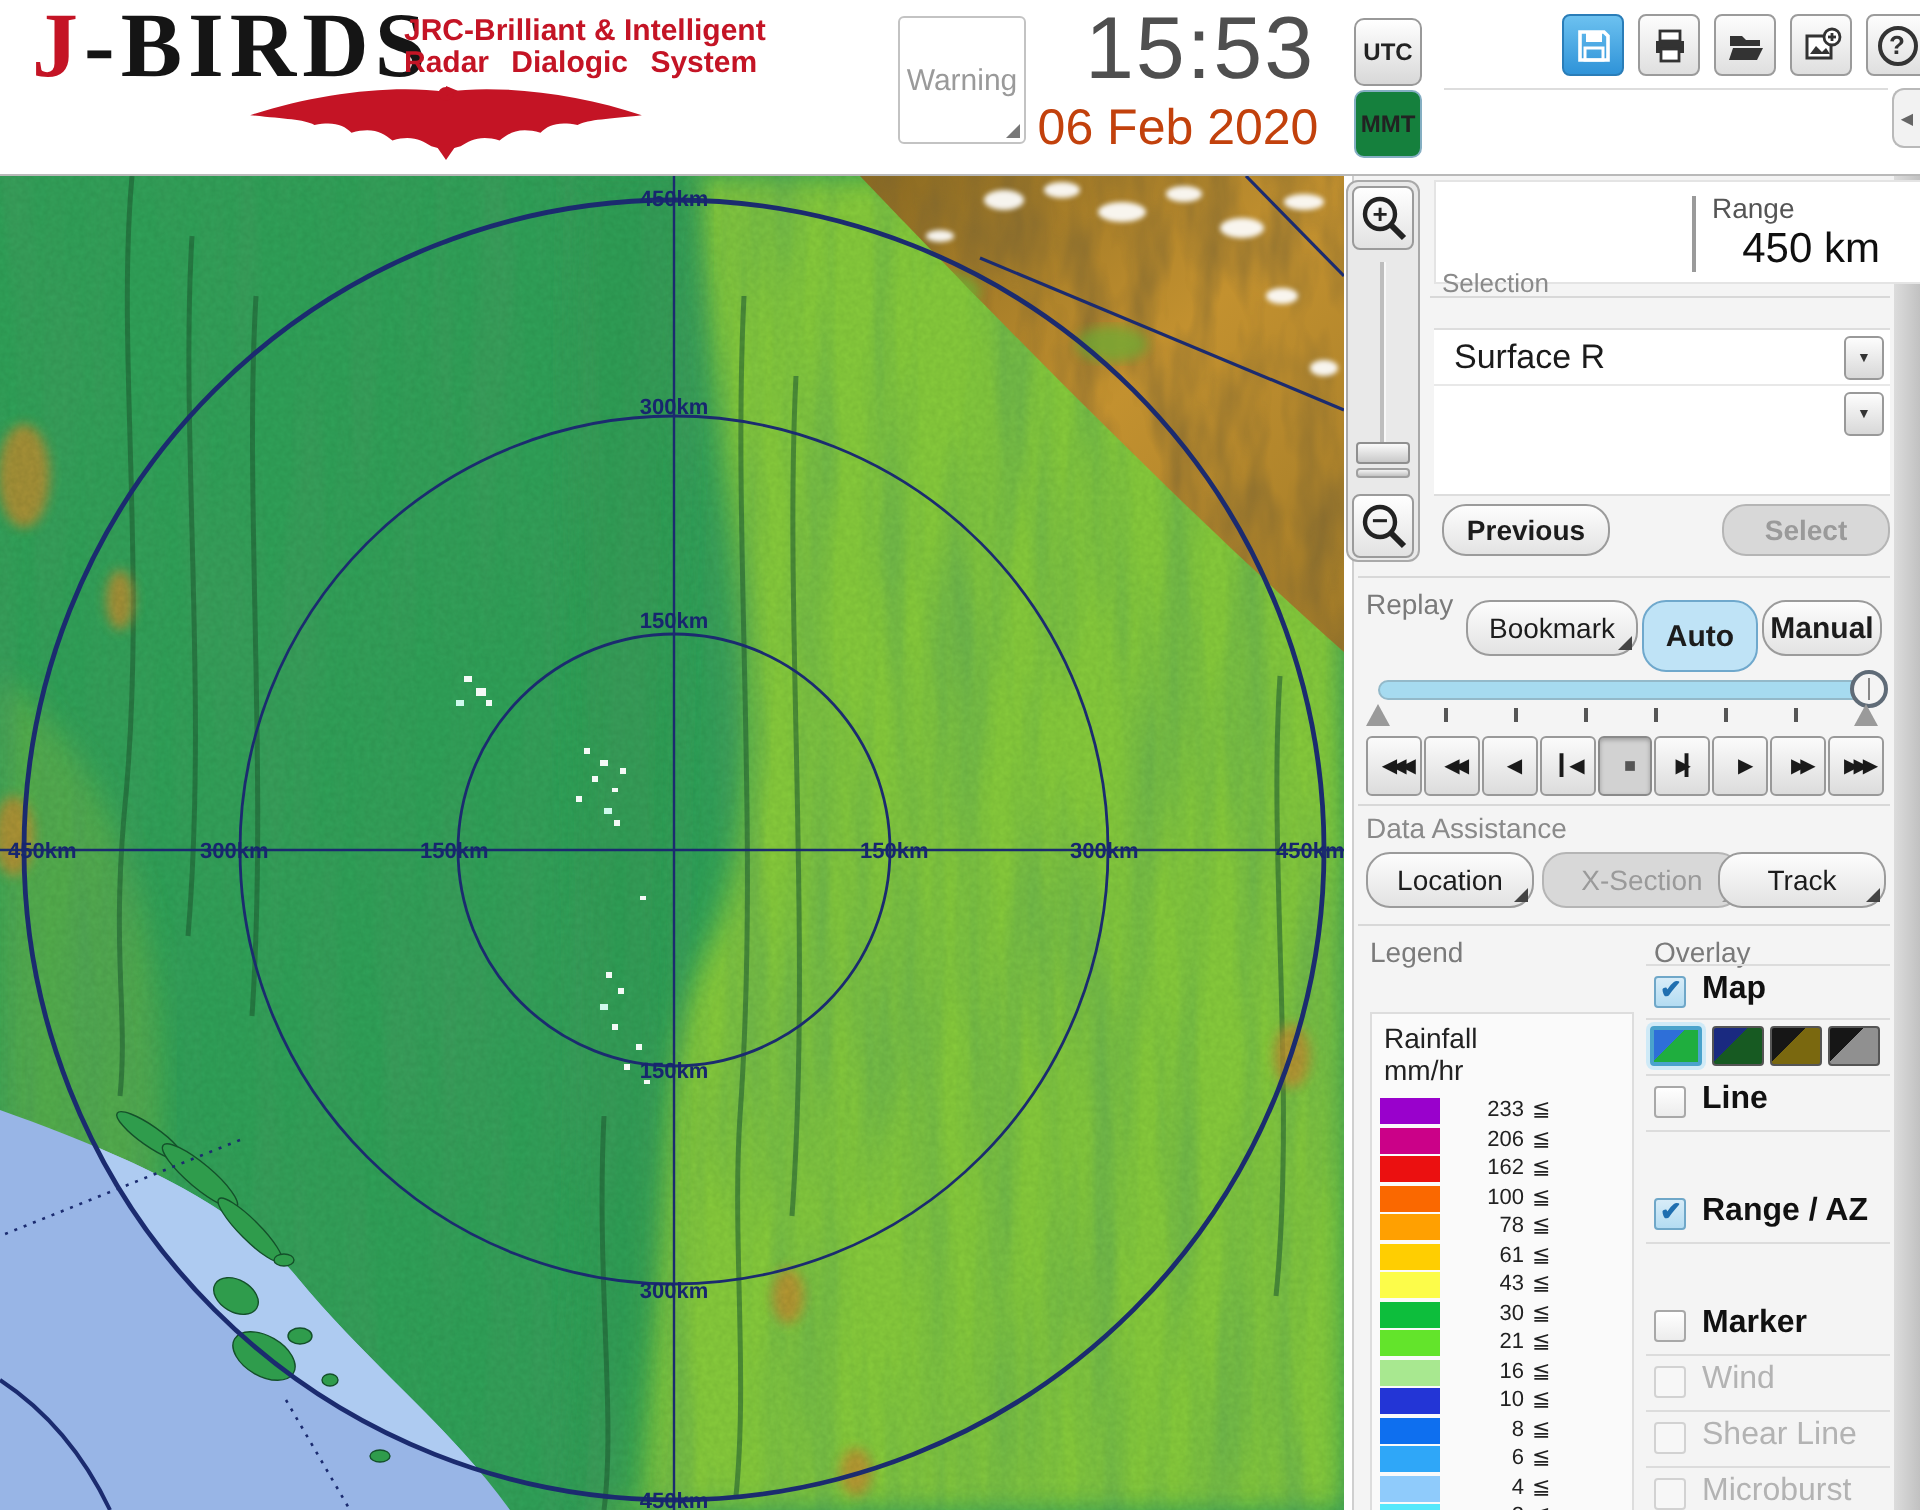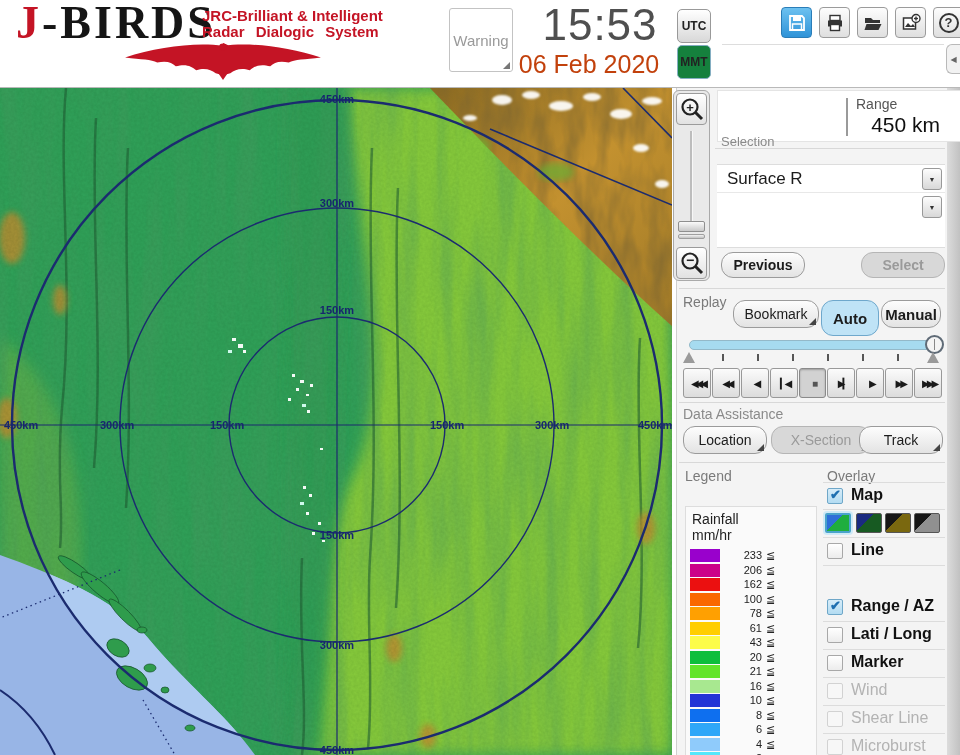"Lati / Long" div.orow { html: <div> <span></span> <span>Lati / Long</span> </div> -> none }
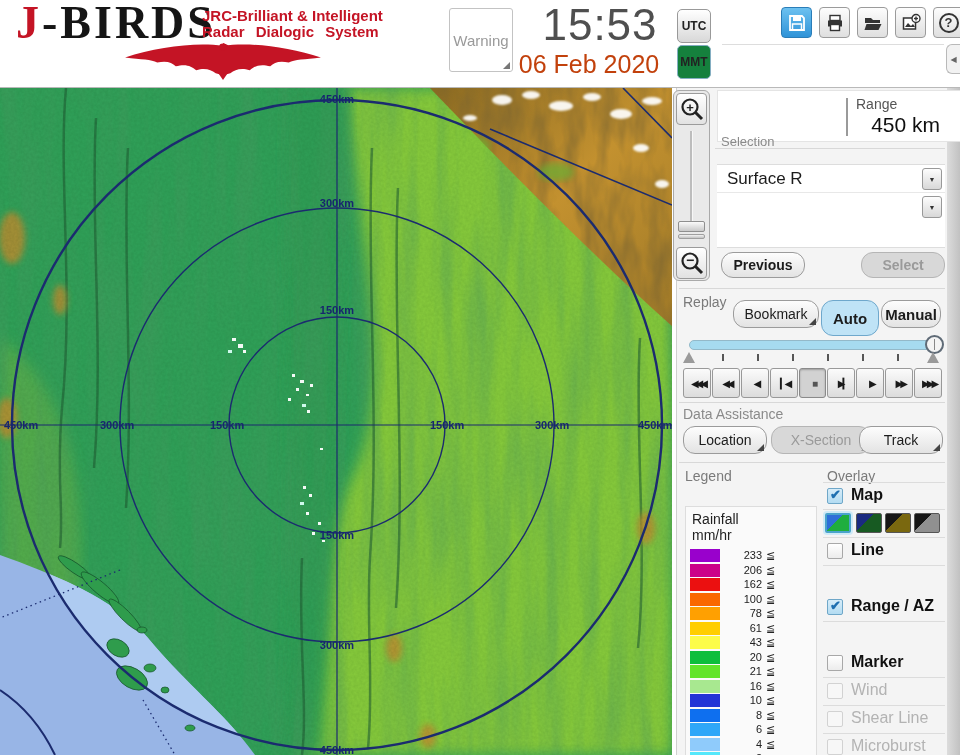"20" span.lval { text: 20 -> 30 }
